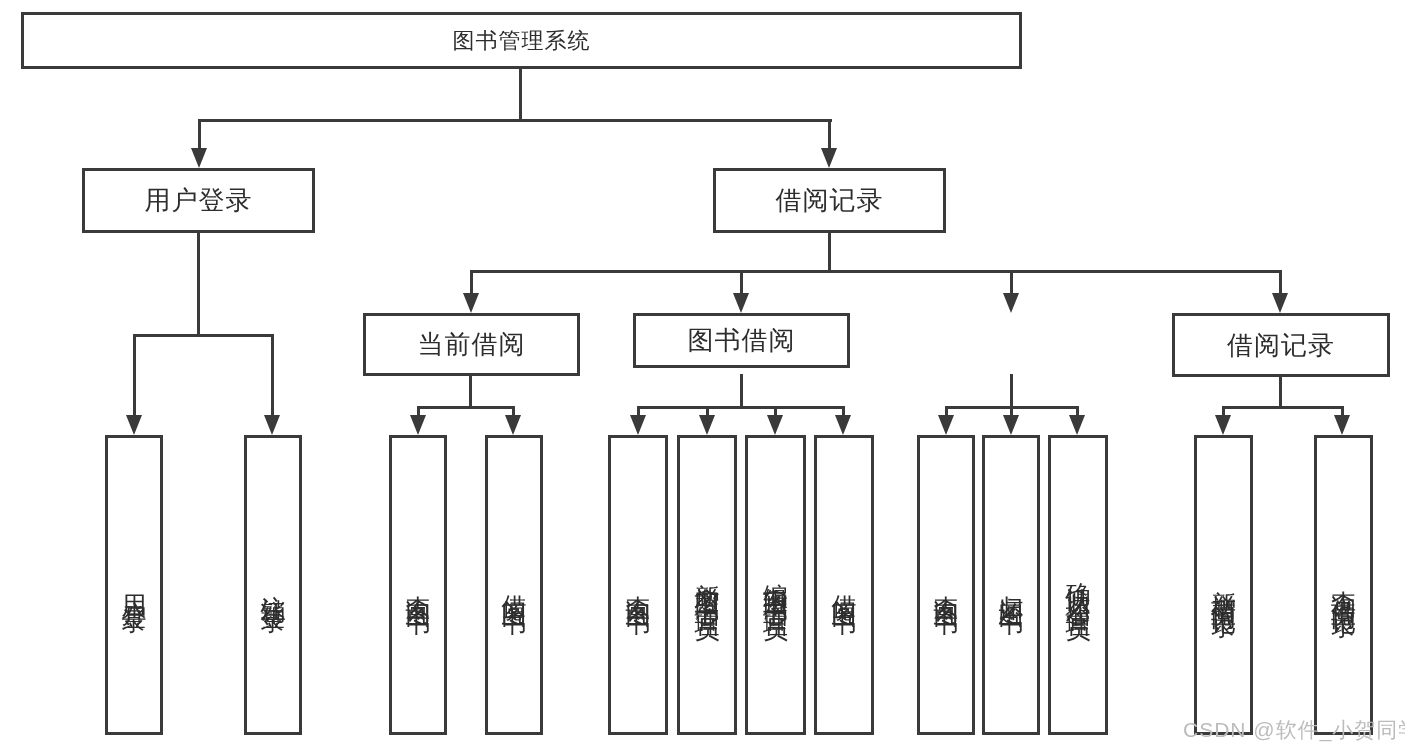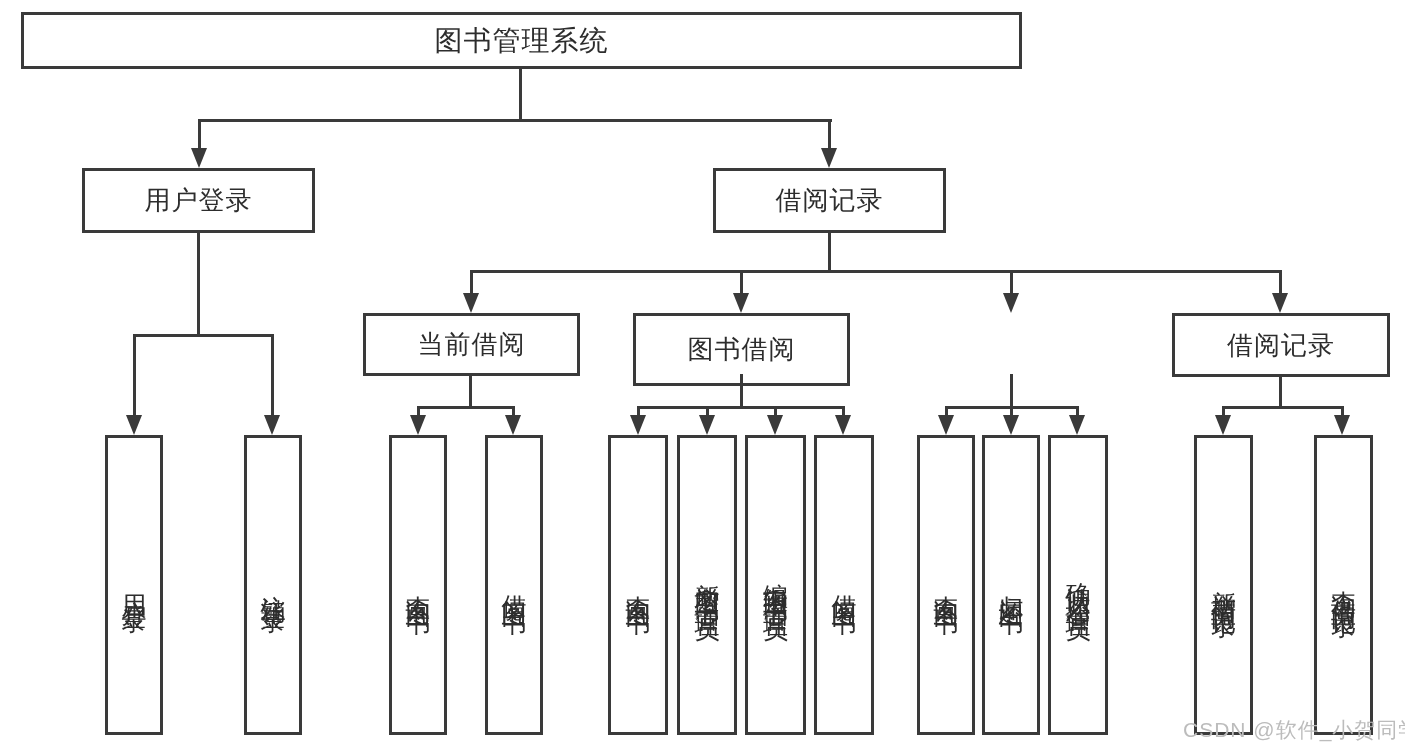"图书管理系统" .hbox.title { font-size: 28px -> 22px }
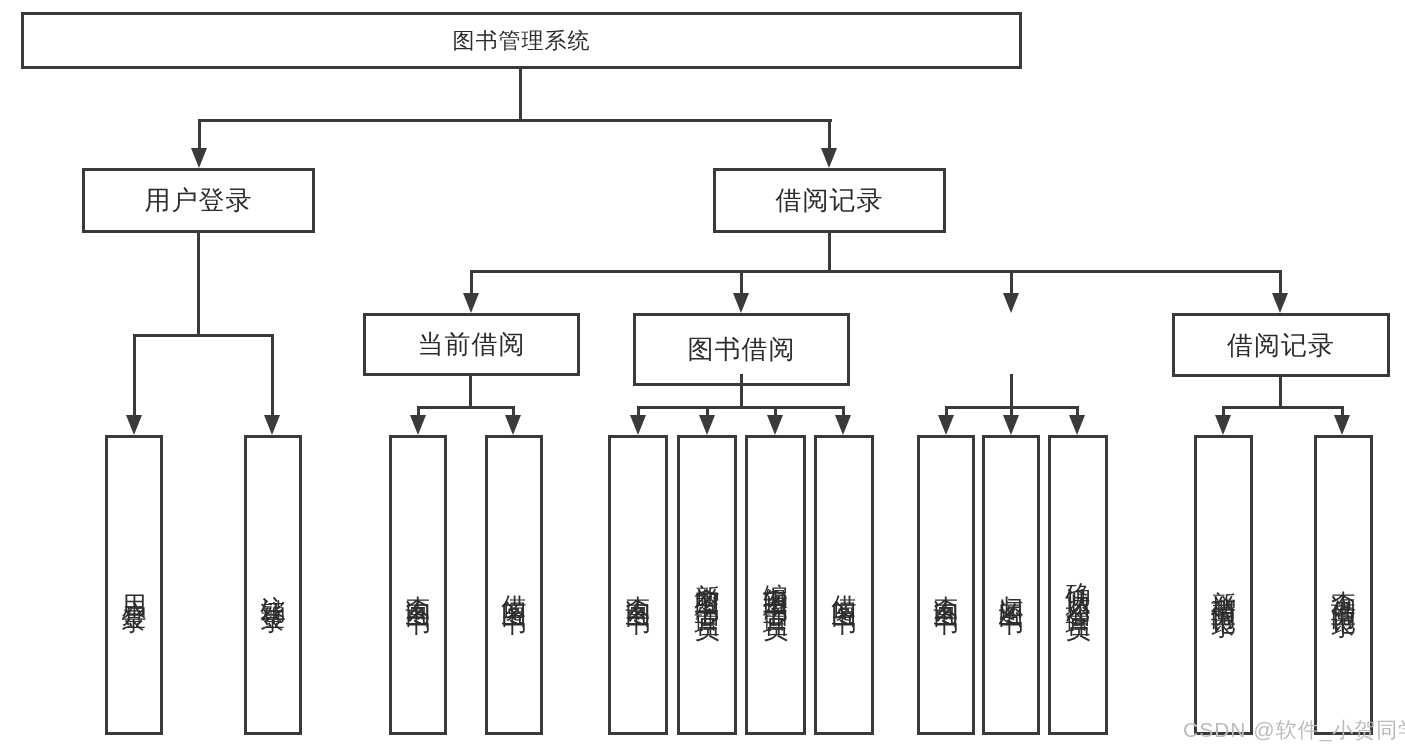"图书借阅" div.hbox { height: 73px -> 55px }
